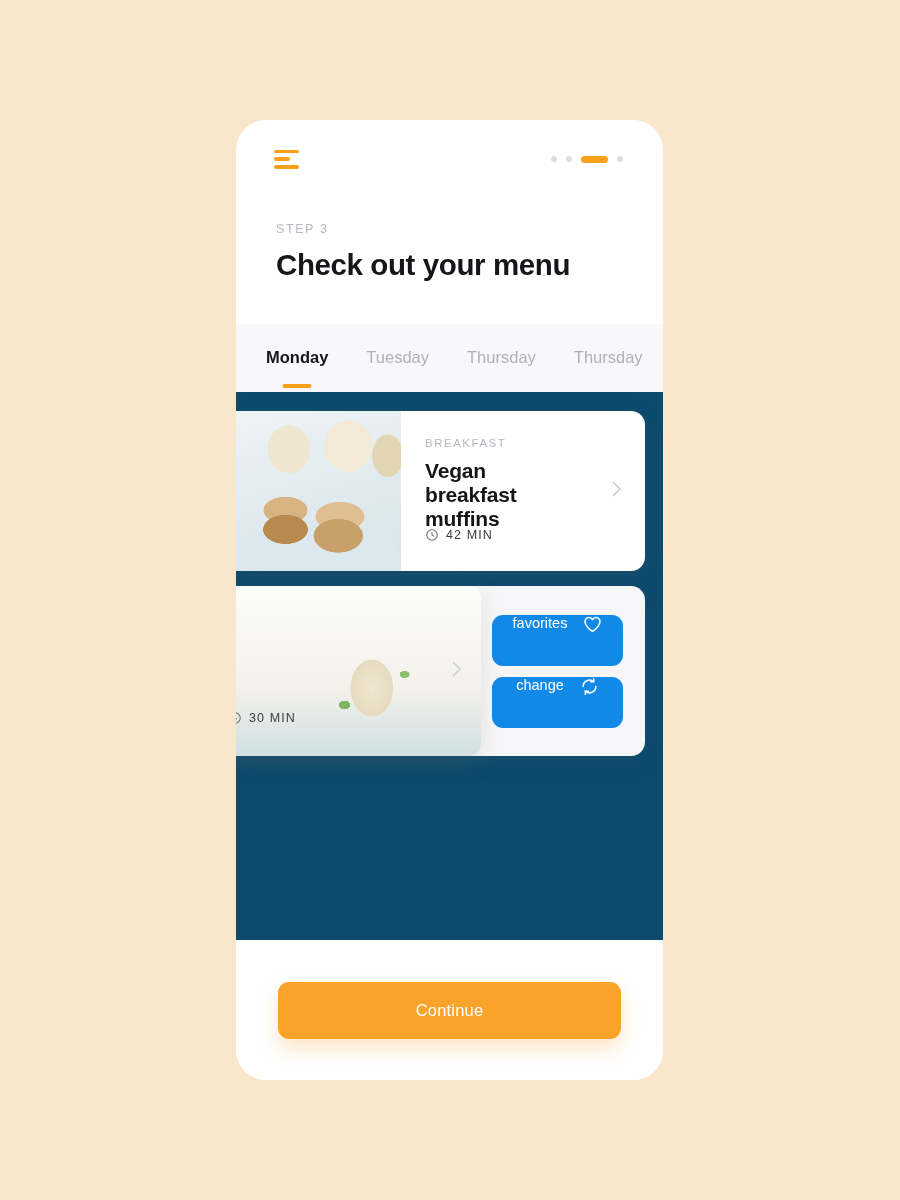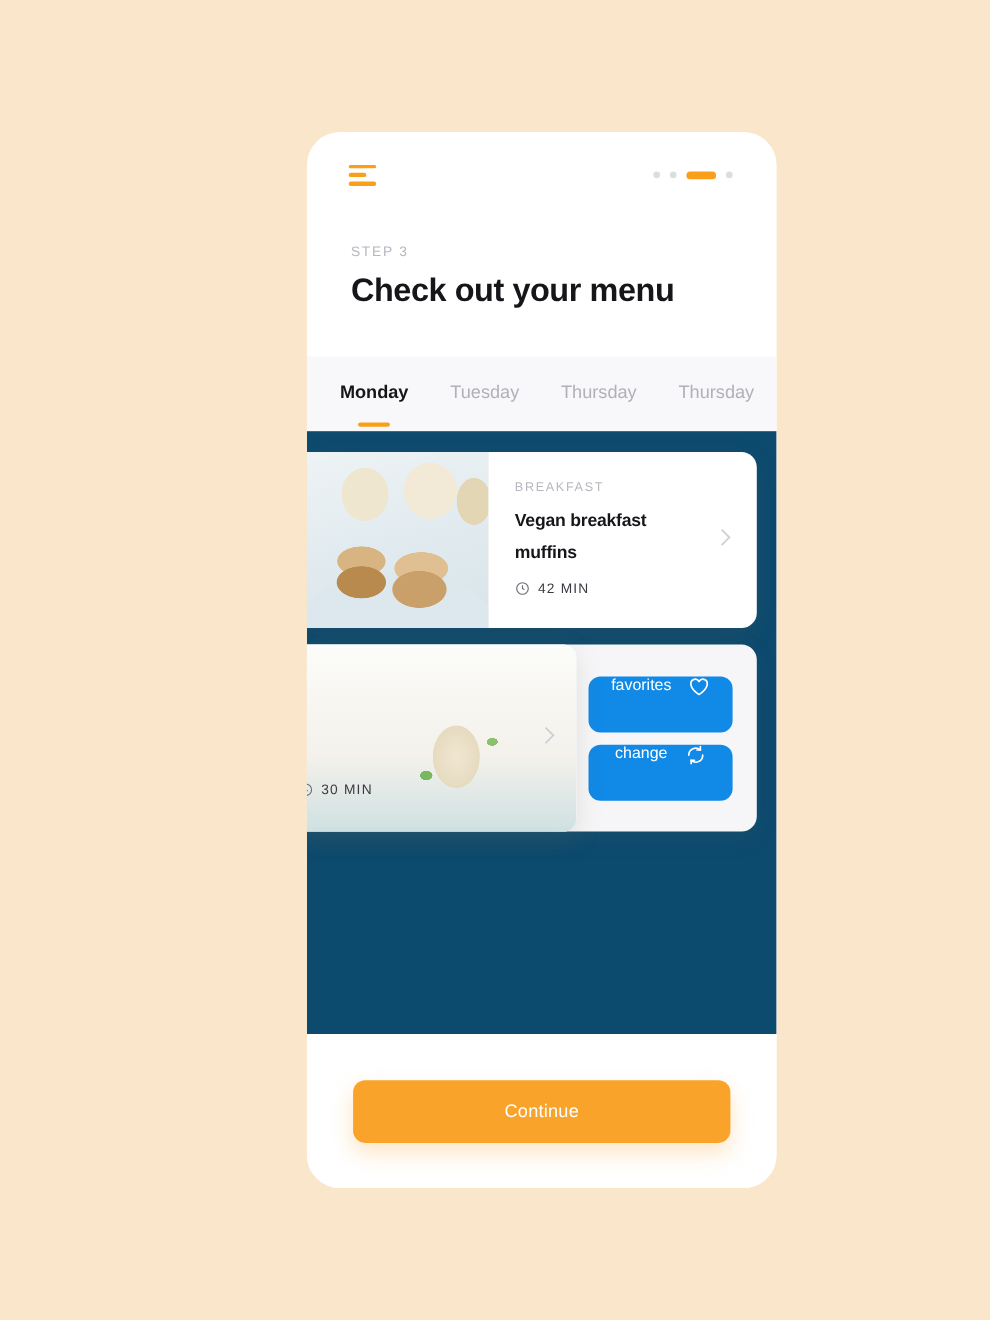"STEP 3" .phone { margin-left: 43px -> none }
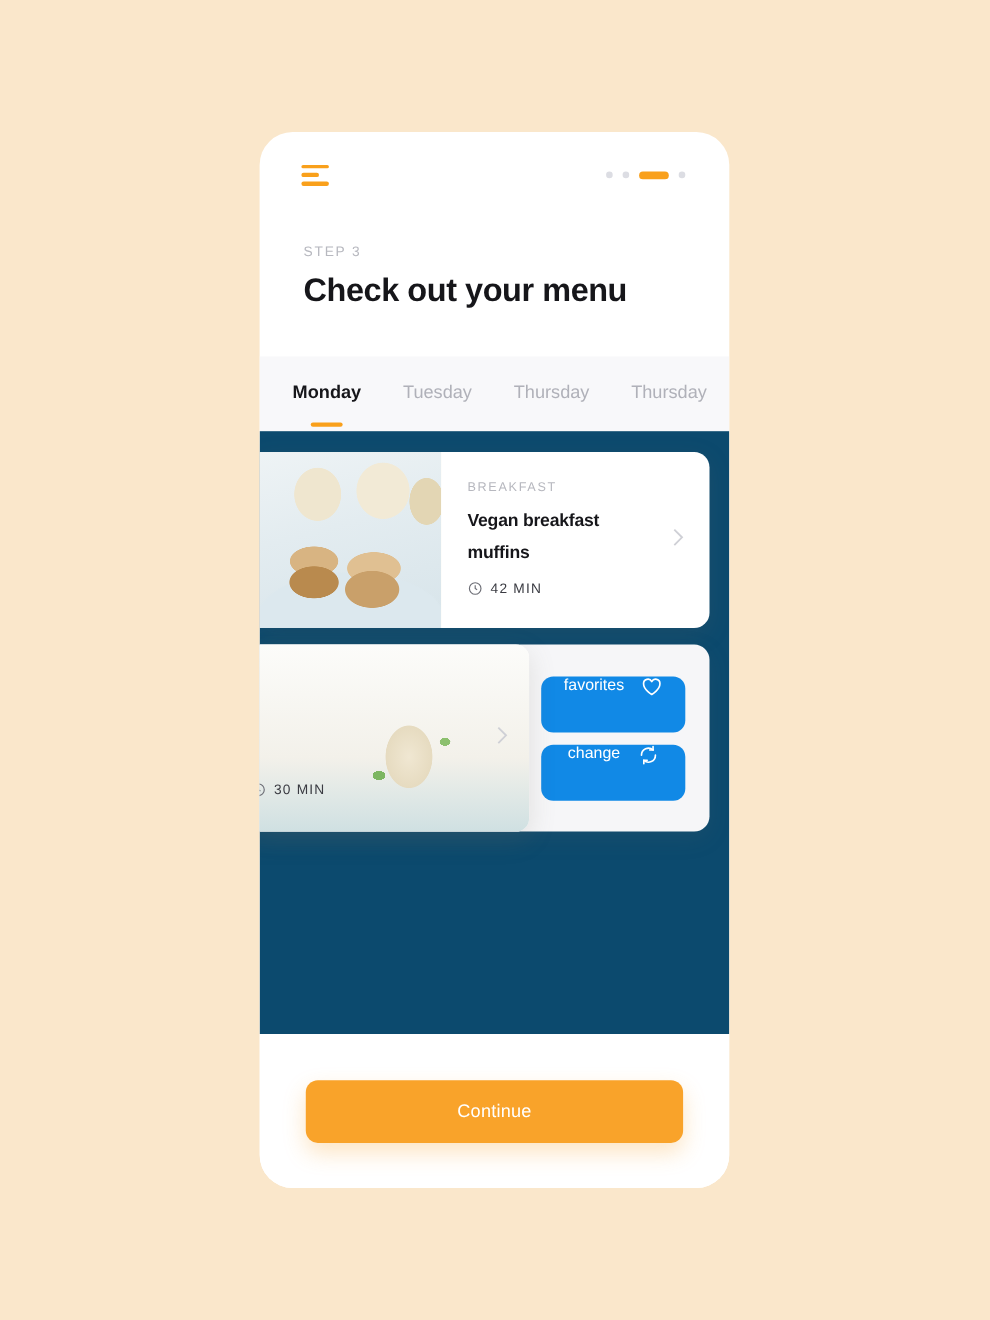"Vegan breakfast muffins" .mealname { font-size: 16px -> 21px; line-height: 29px -> 24px }
